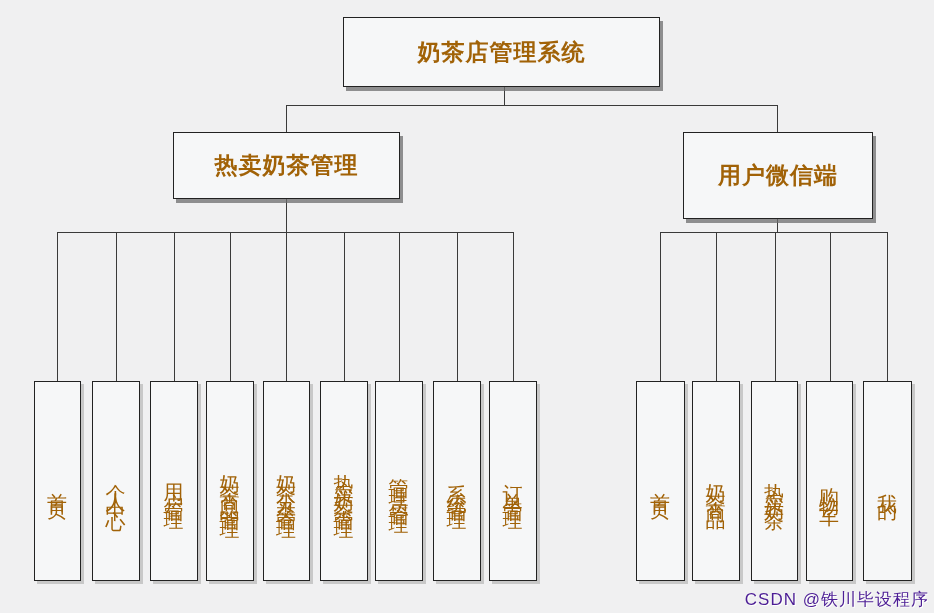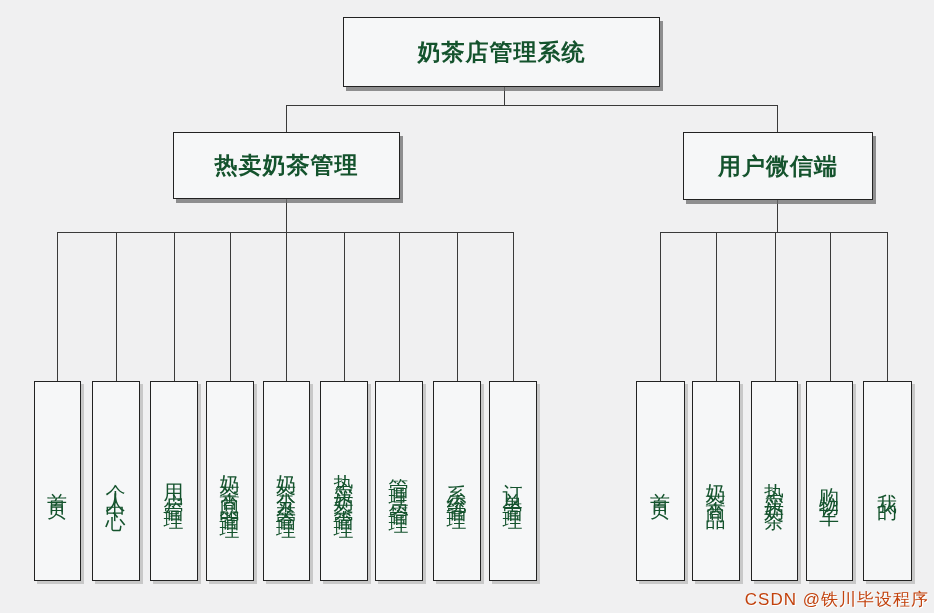"奶茶店管理系统" .node { color: #14532d -> #a16207 }
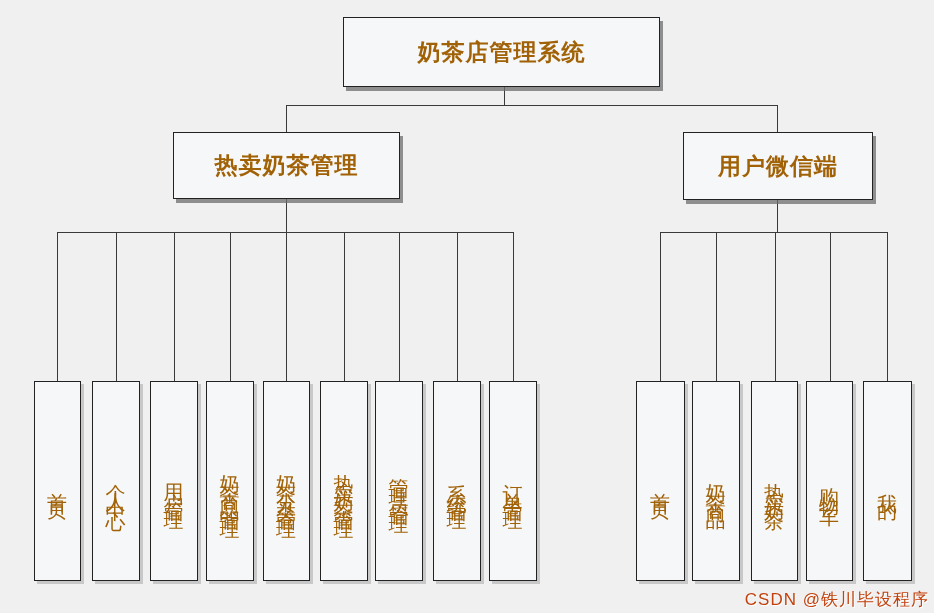"用户微信端" div.node { height: 68px -> 87px }
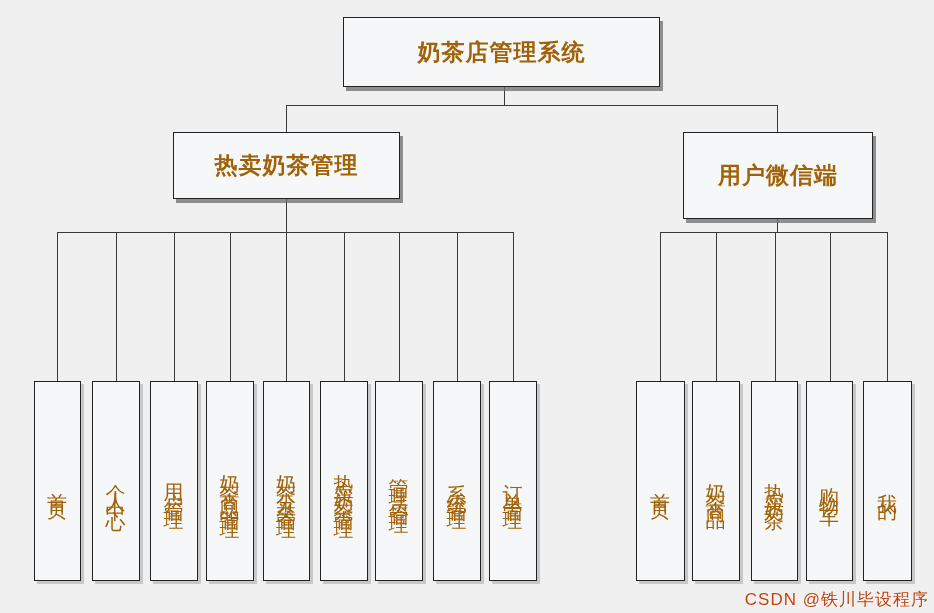"CSDN @铁川毕设程序" .watermark { color: #c2410c -> #4c1d95 }
